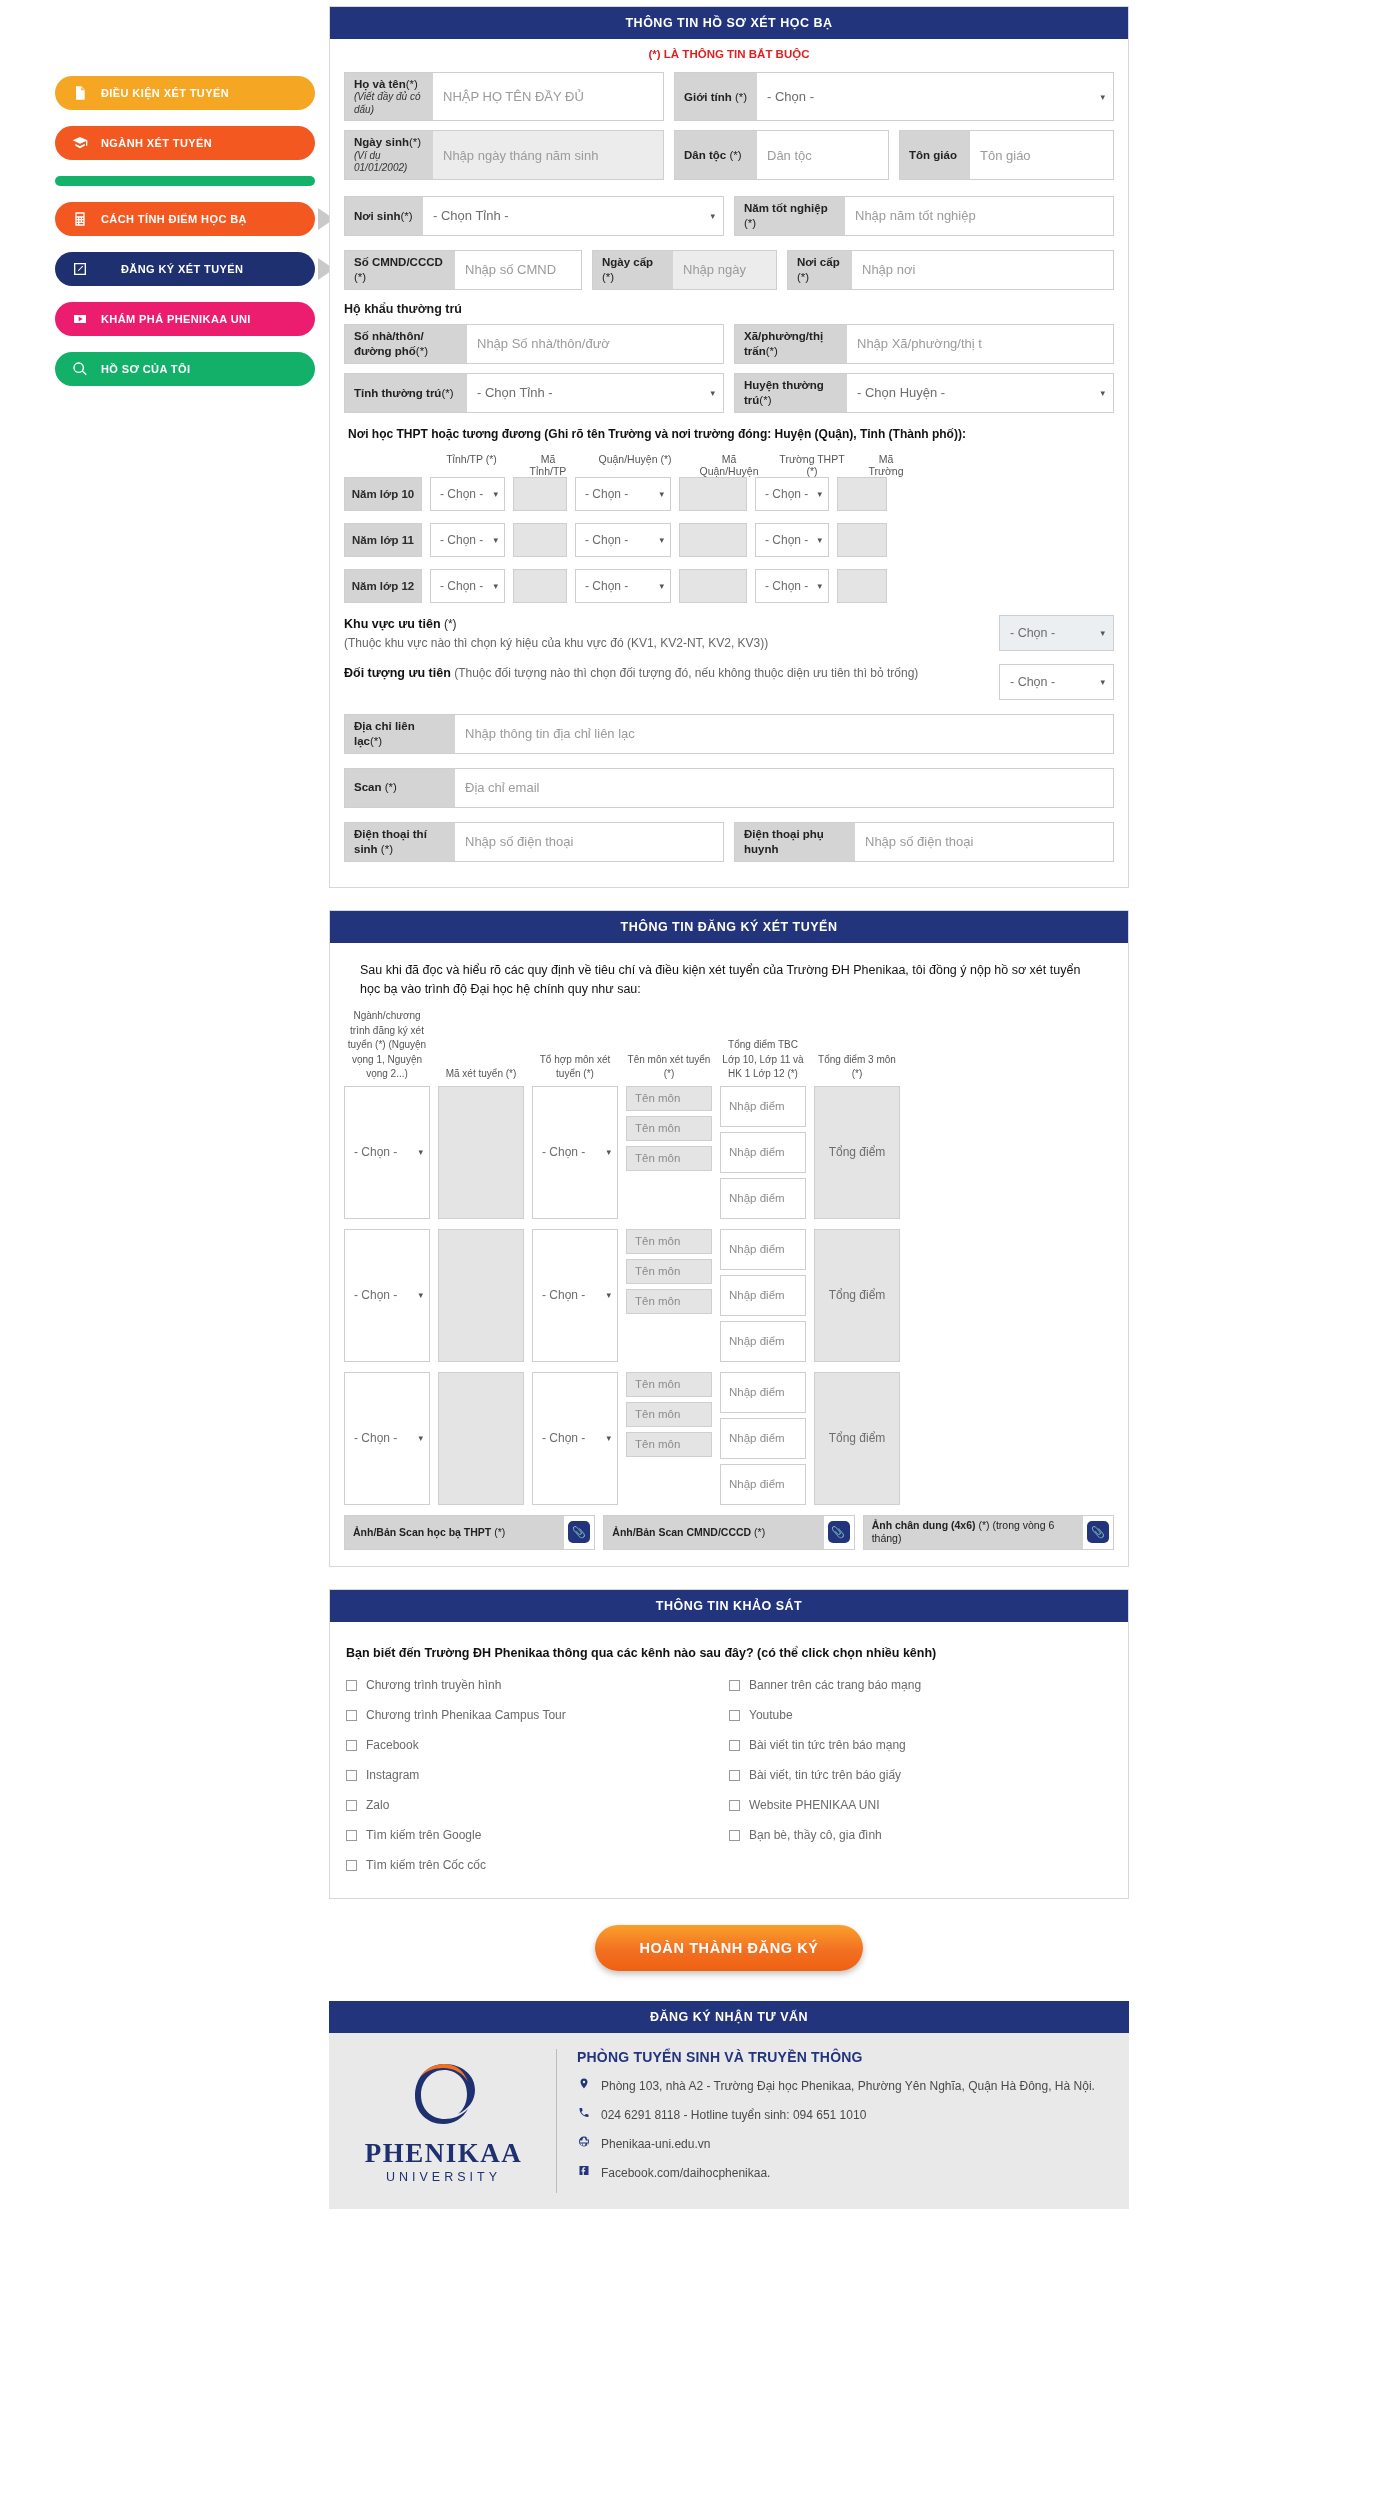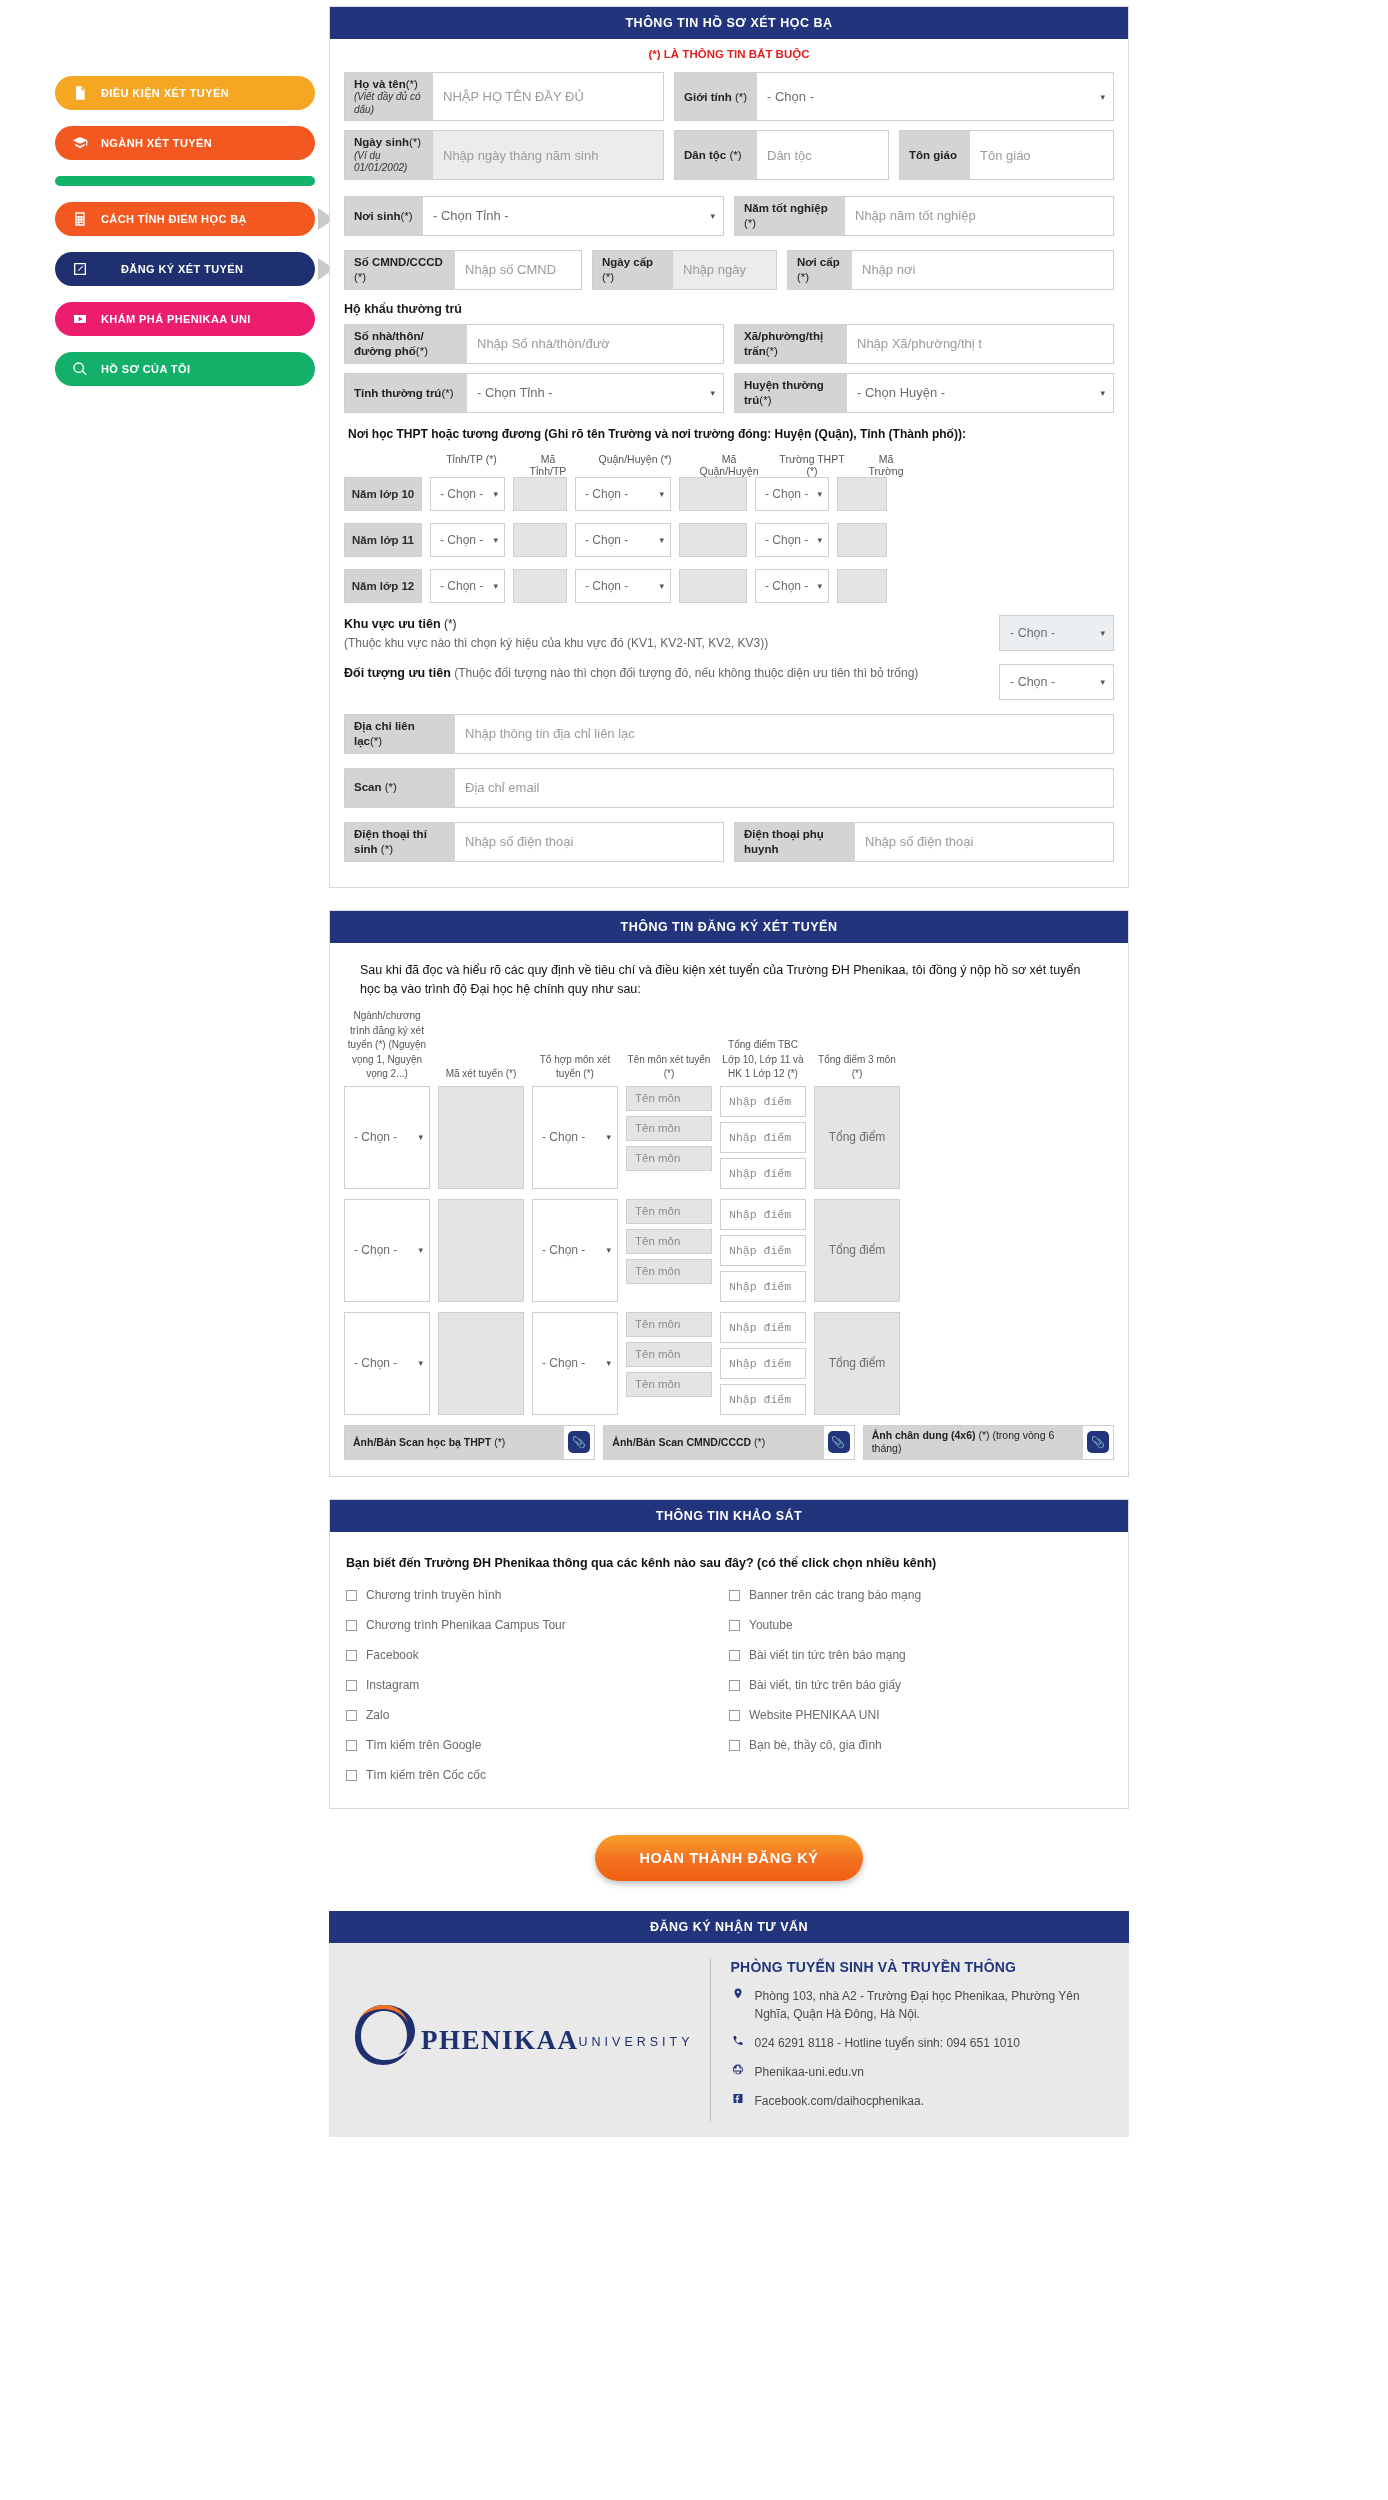"Nhập điểm" .sub-white { font-family: Liberation Mono, monospace -> none; height: 31px -> 41px }
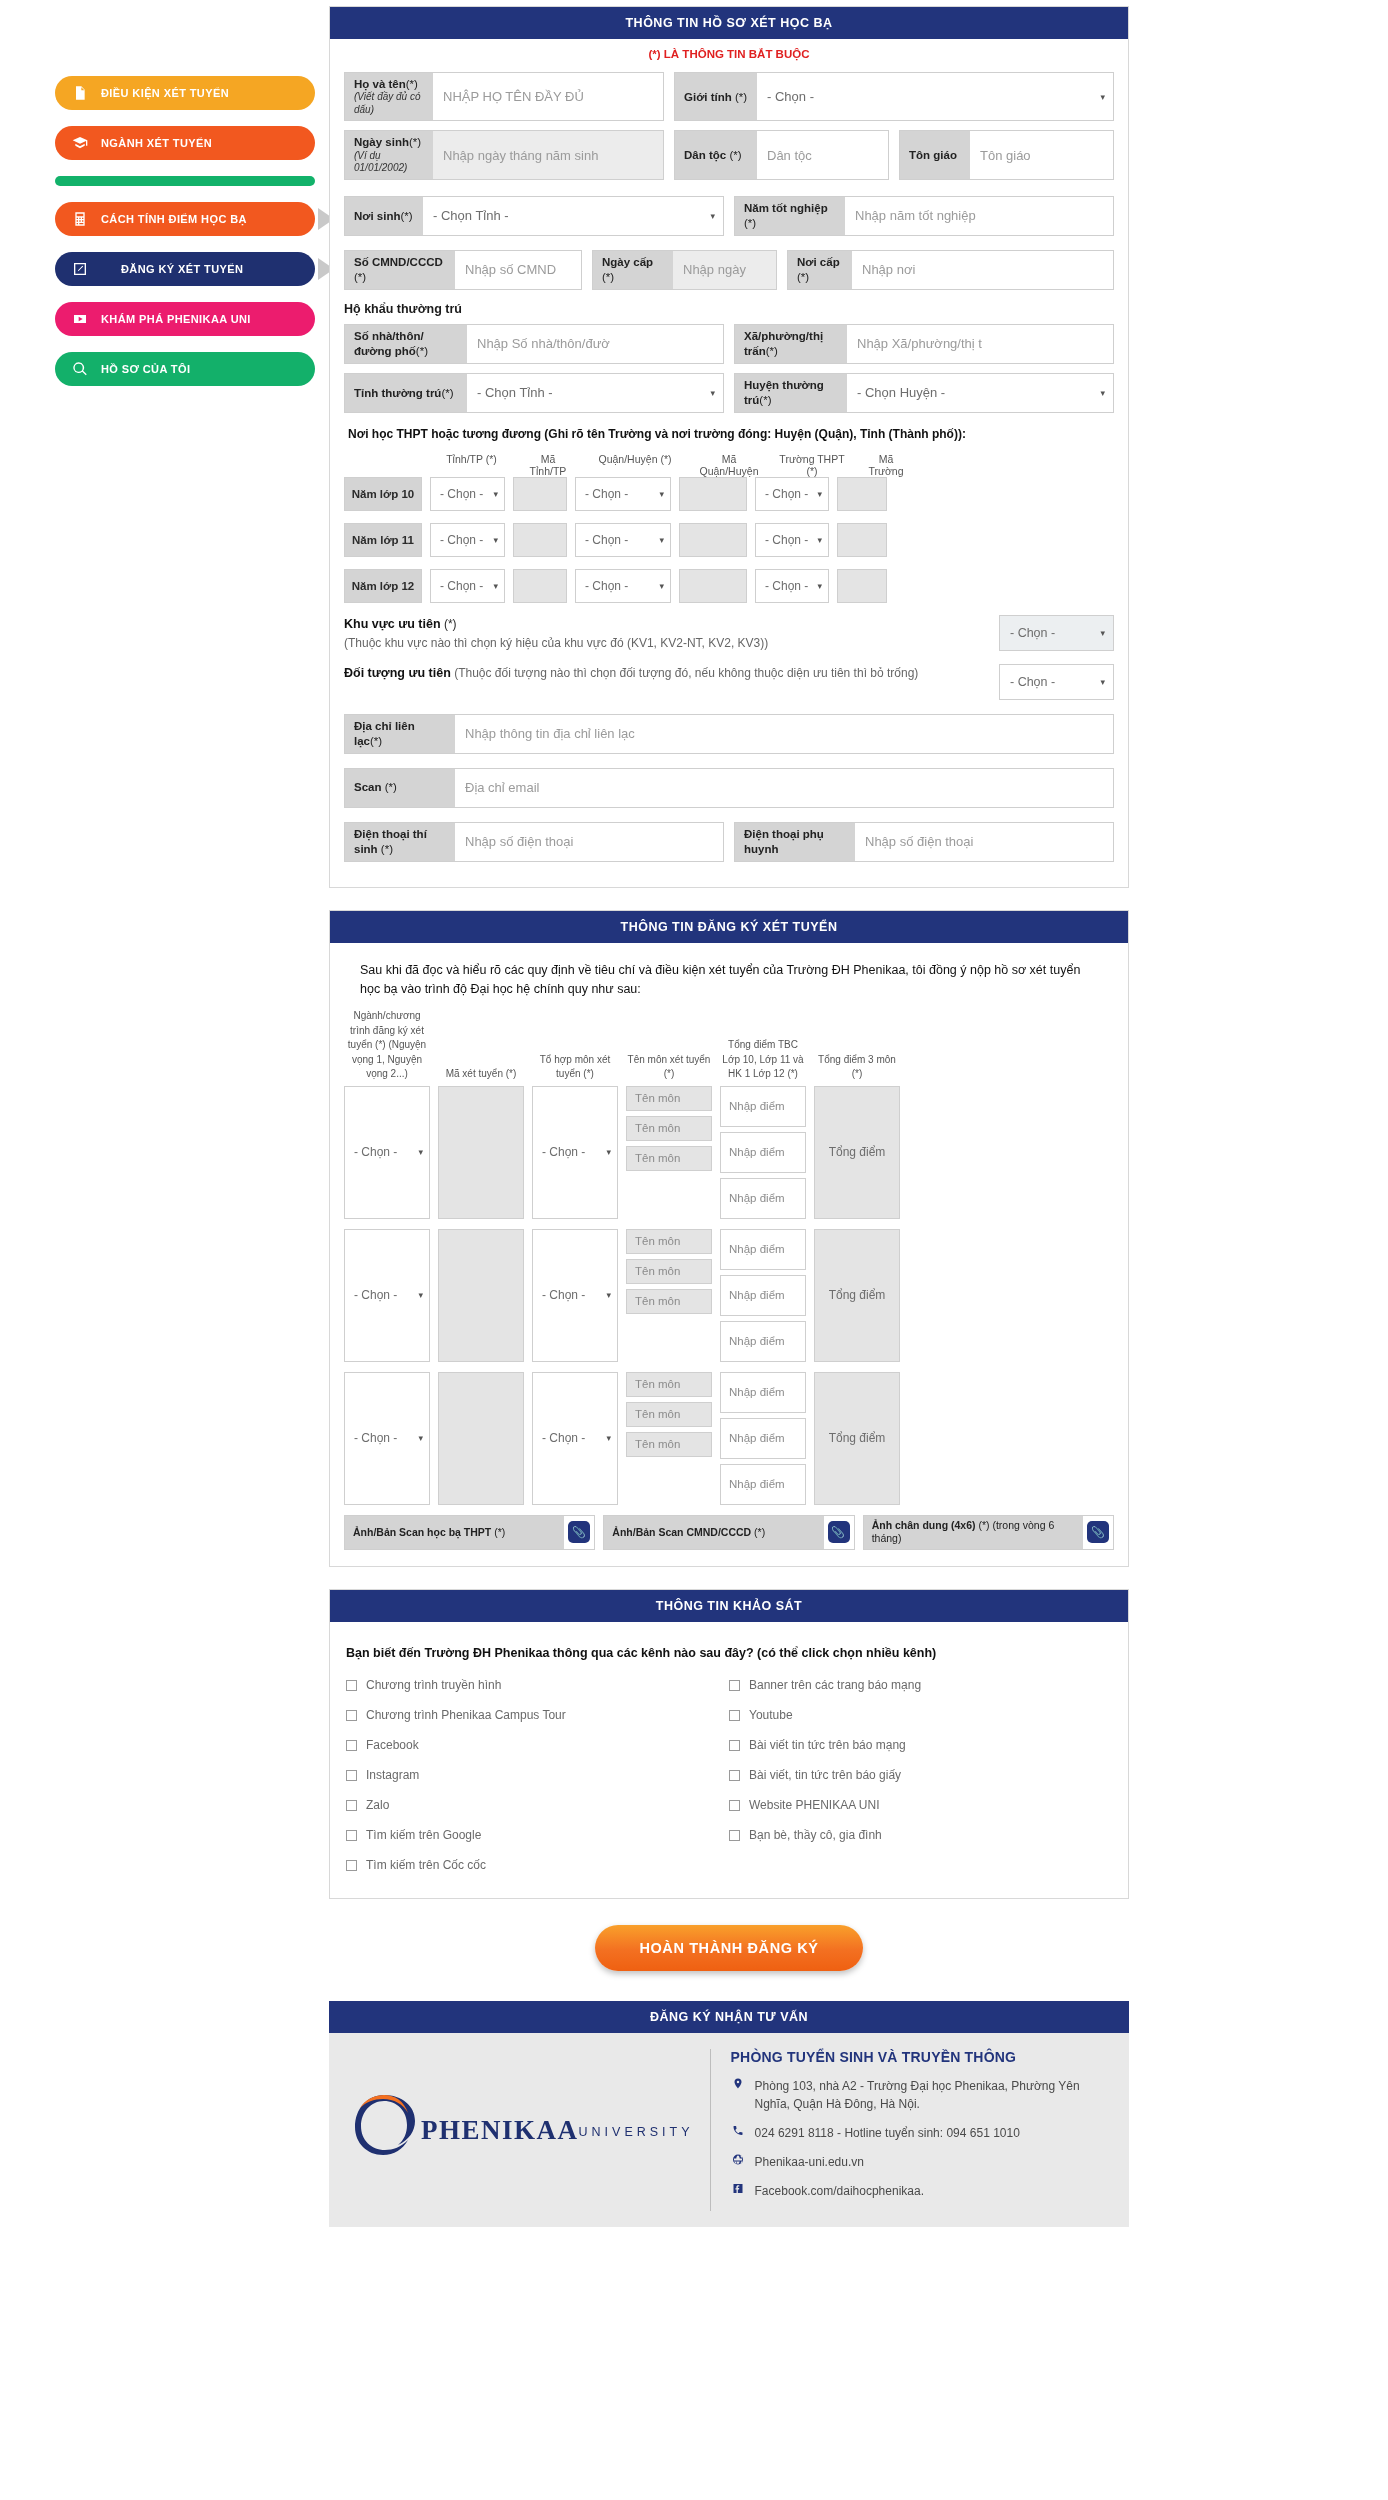"PHENIKAA" .logo { flex-direction: row -> column }
